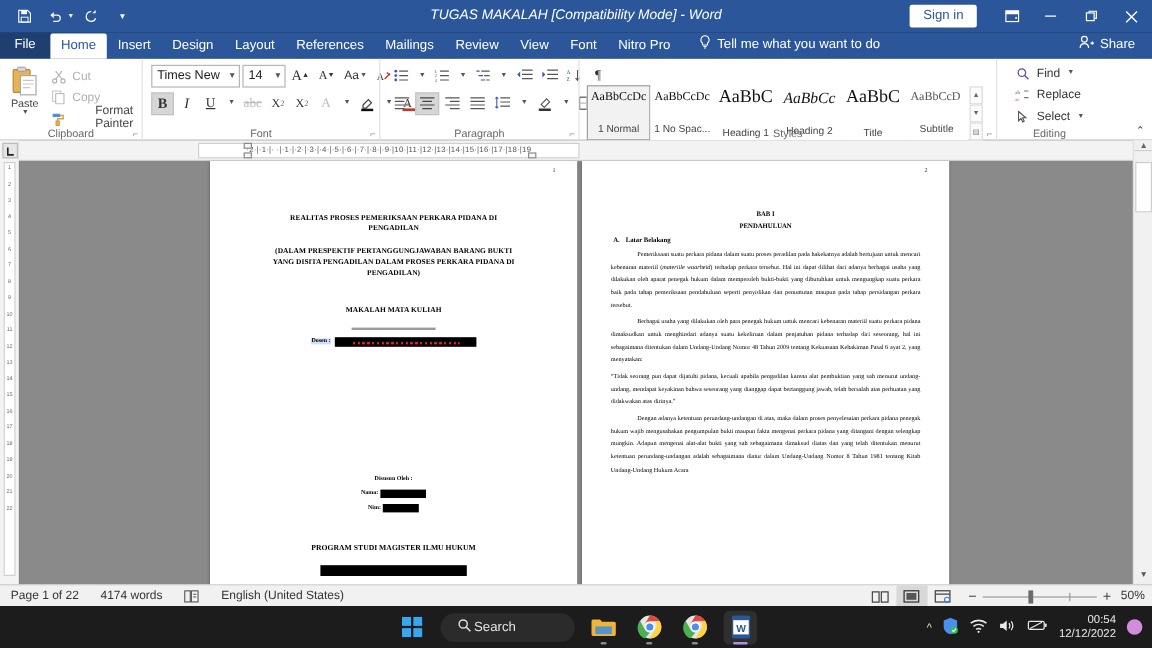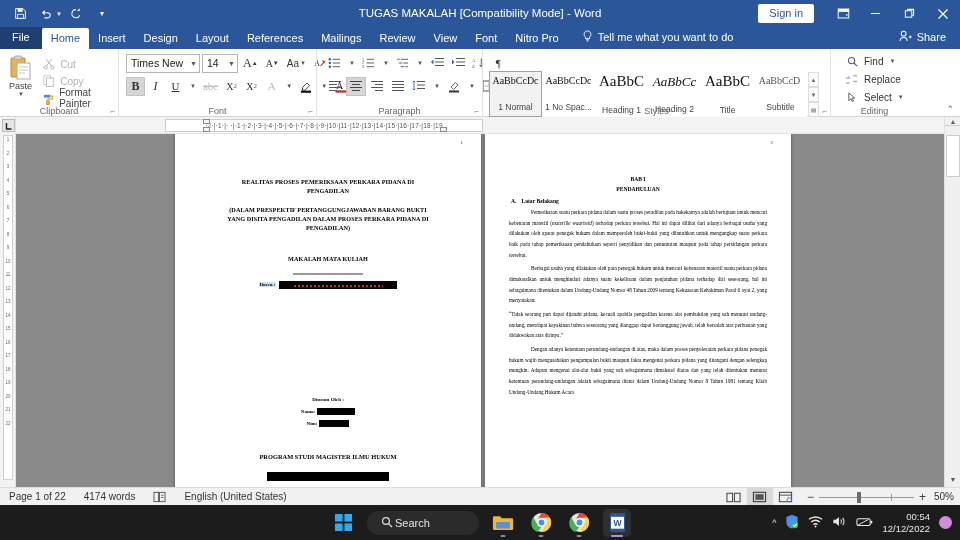"TUGAS MAKALAH [Compatibility Mode] -" .title-text { font-style: none -> italic }
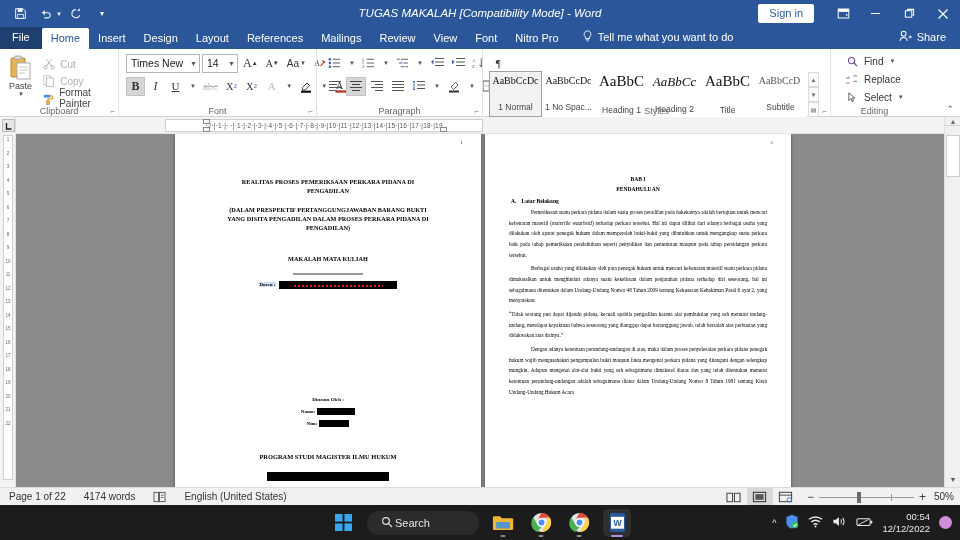"Format Painter" .clip-item.enabled { text-align: none -> right }
